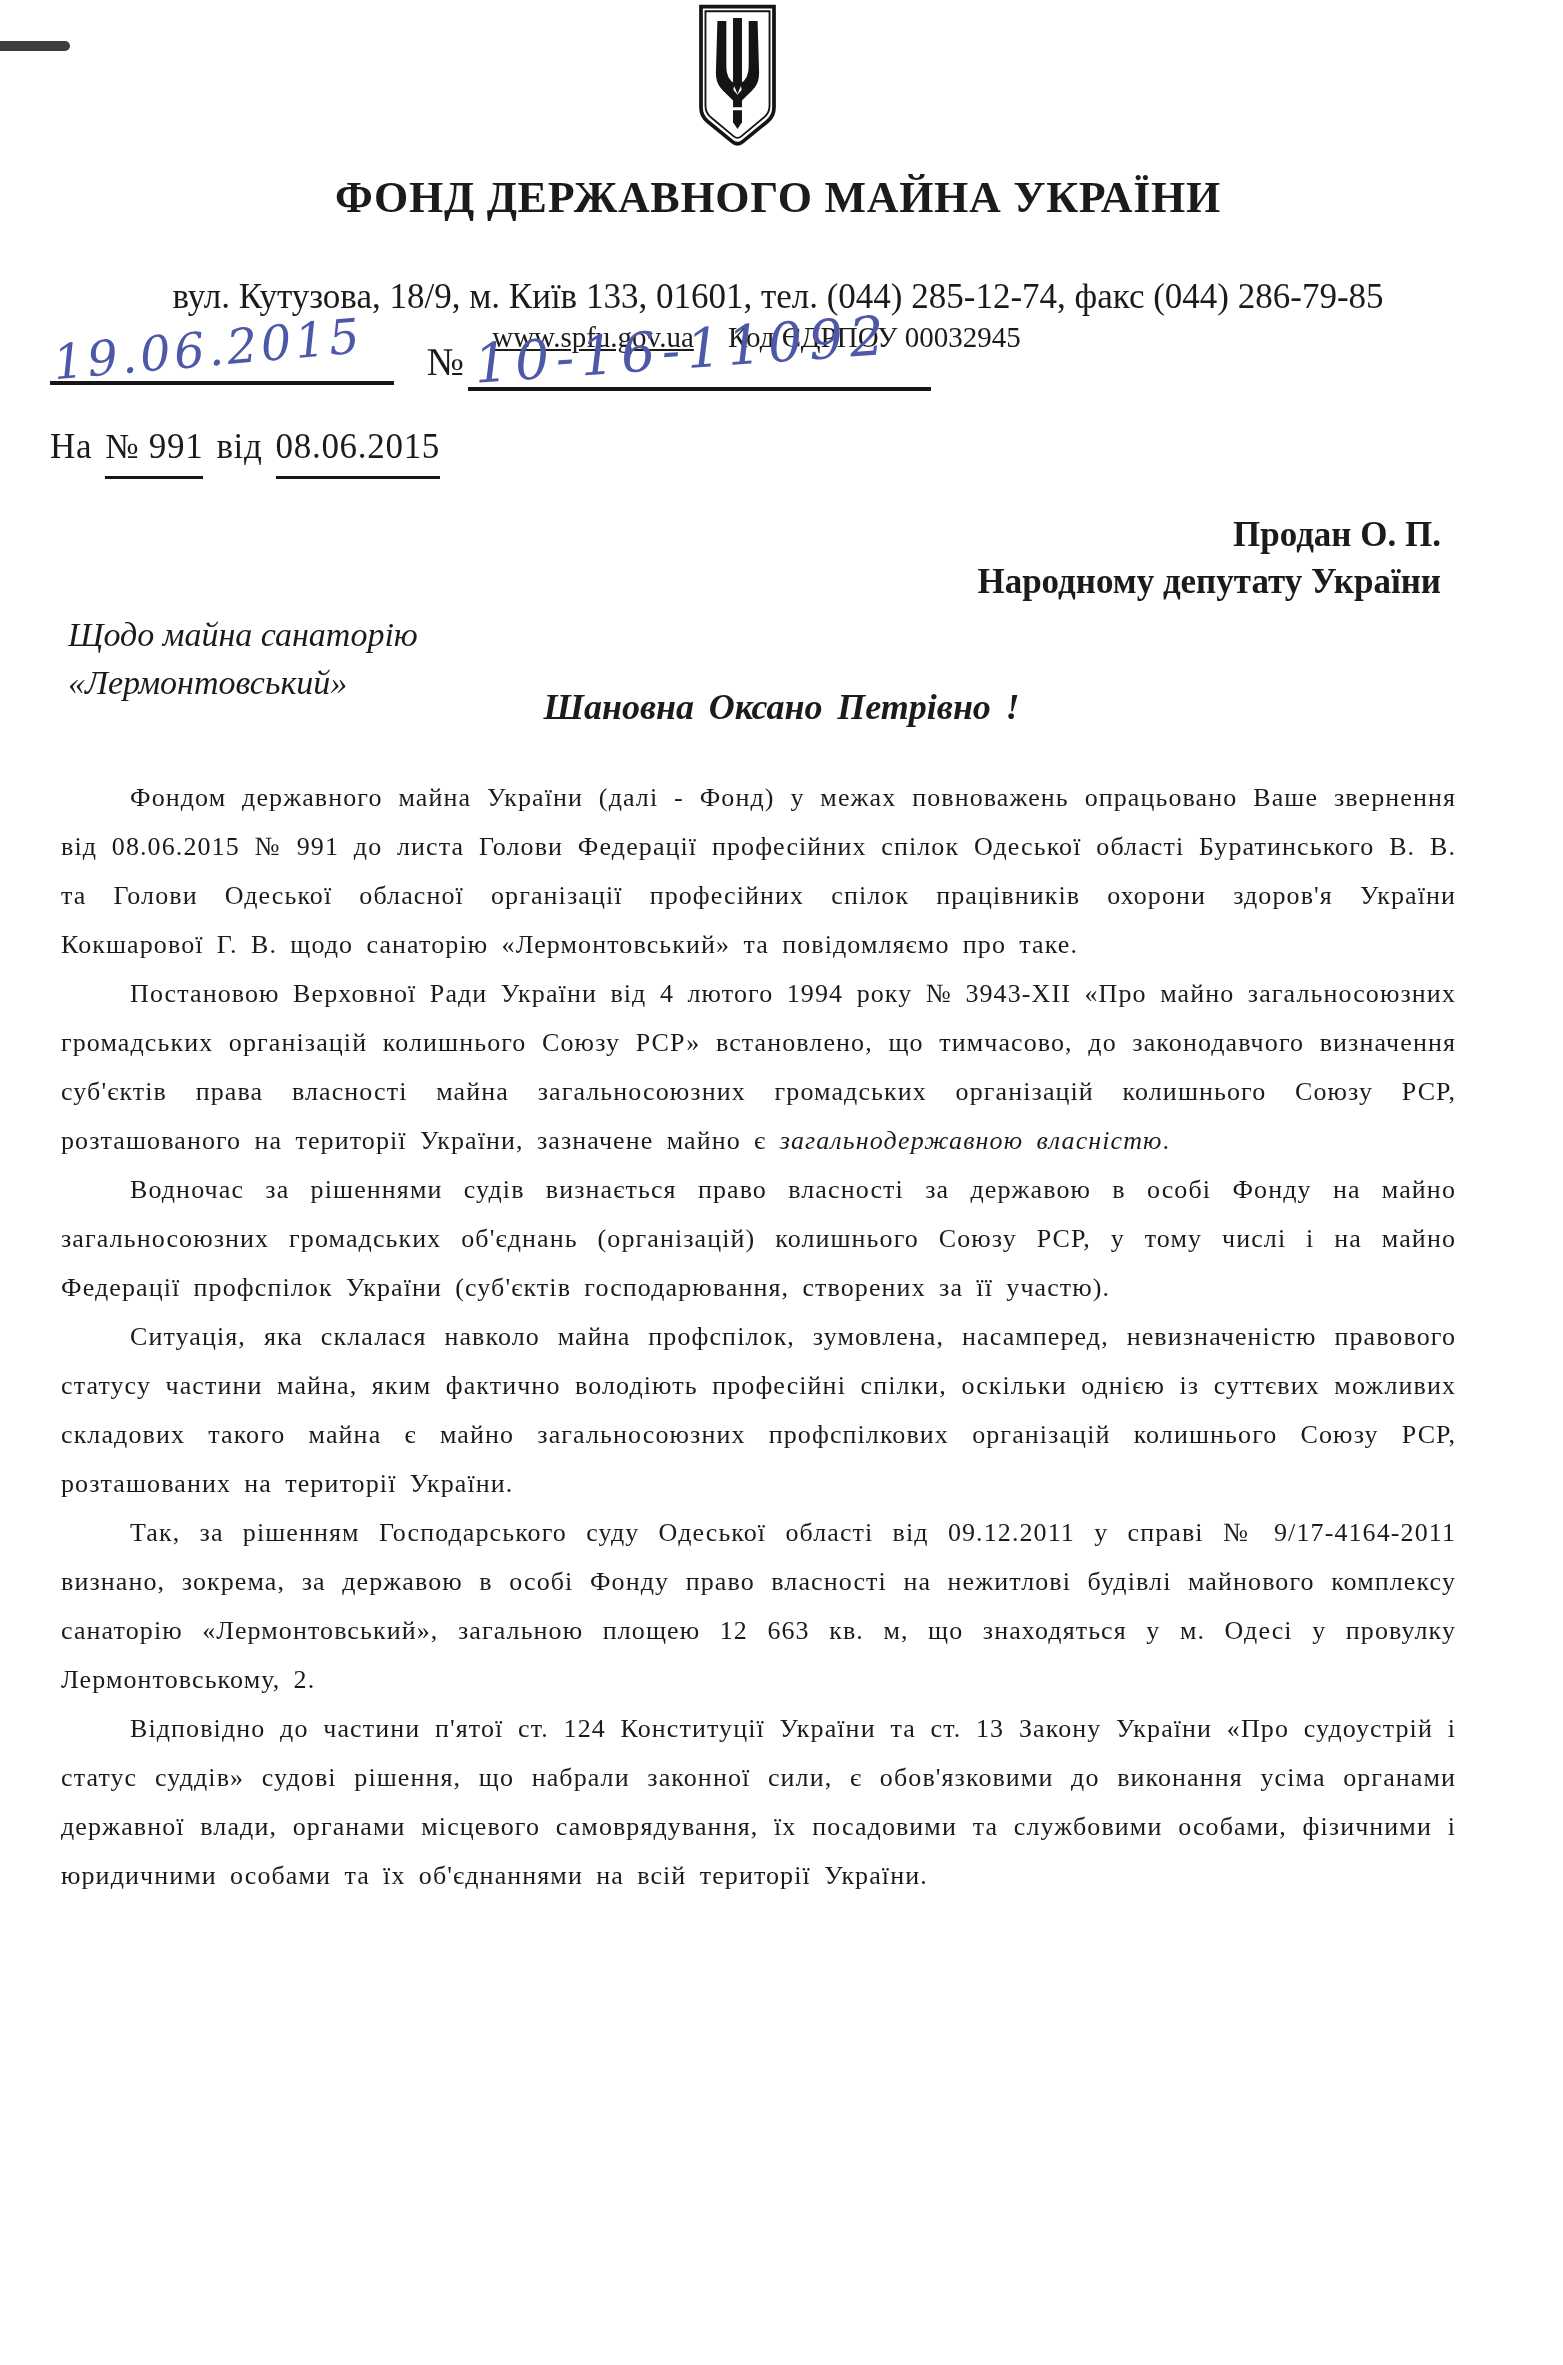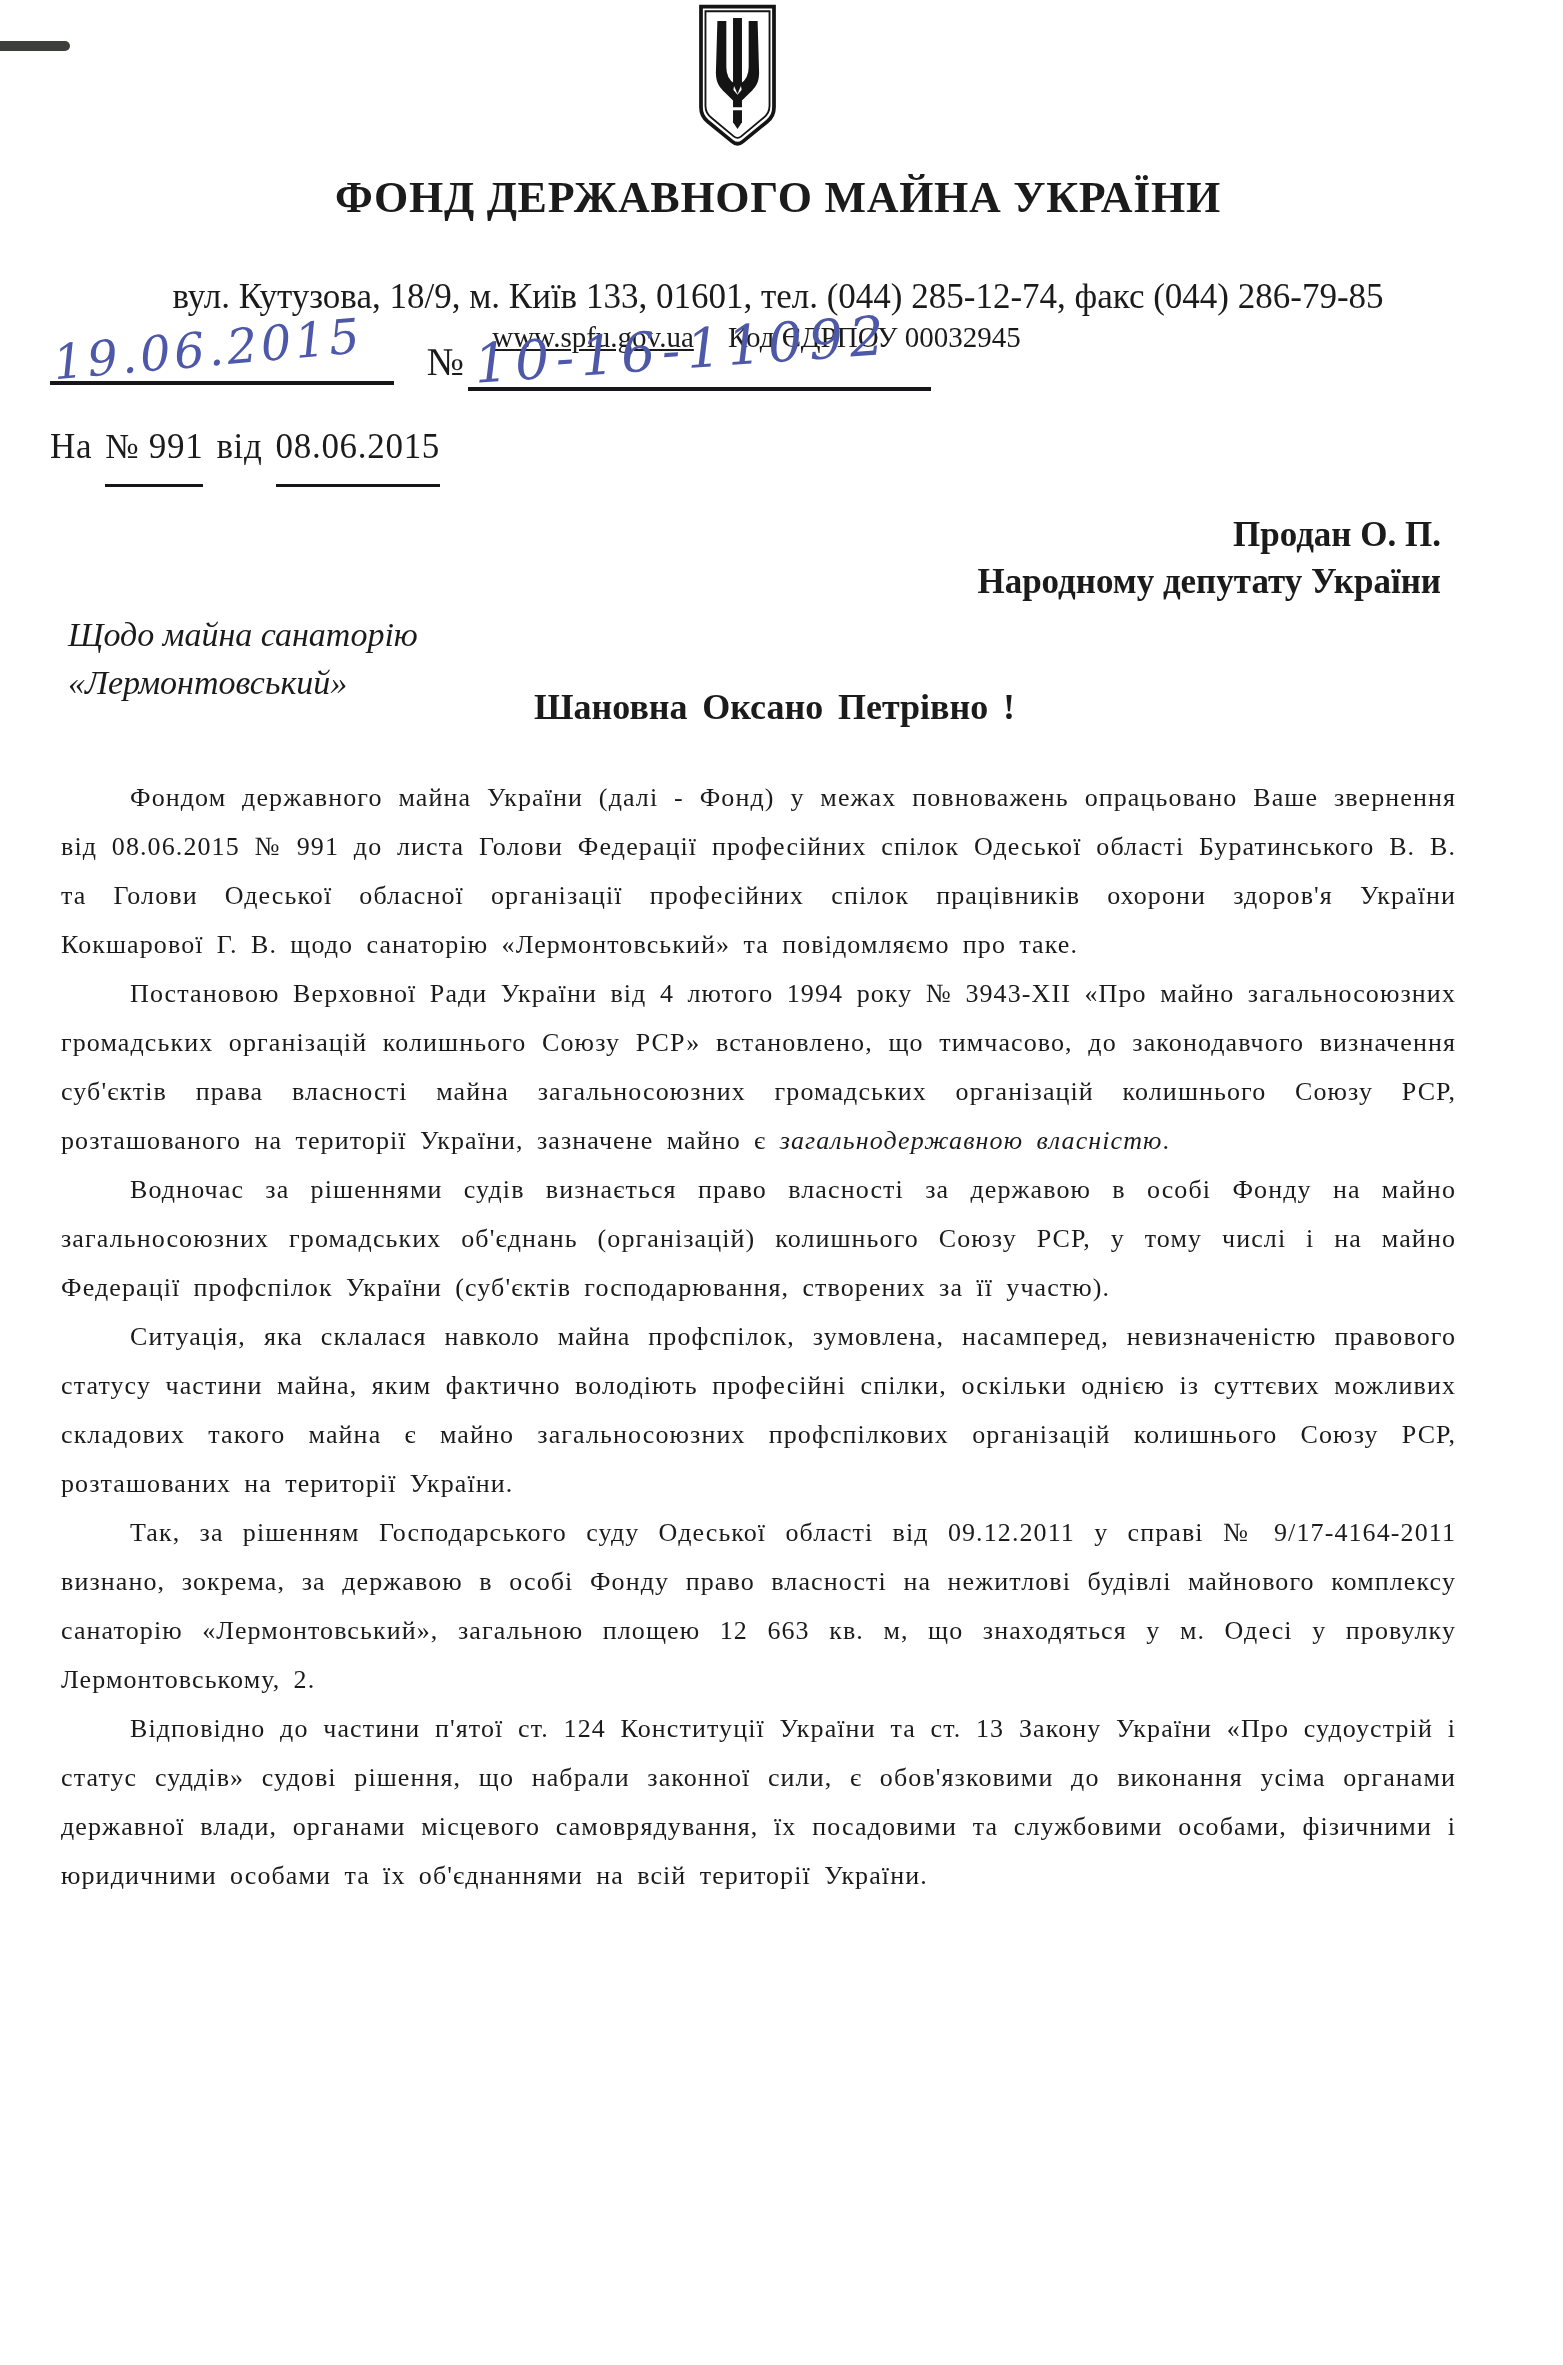"№ 991" .ref-row2 .u { padding-bottom: 18px -> 10px }
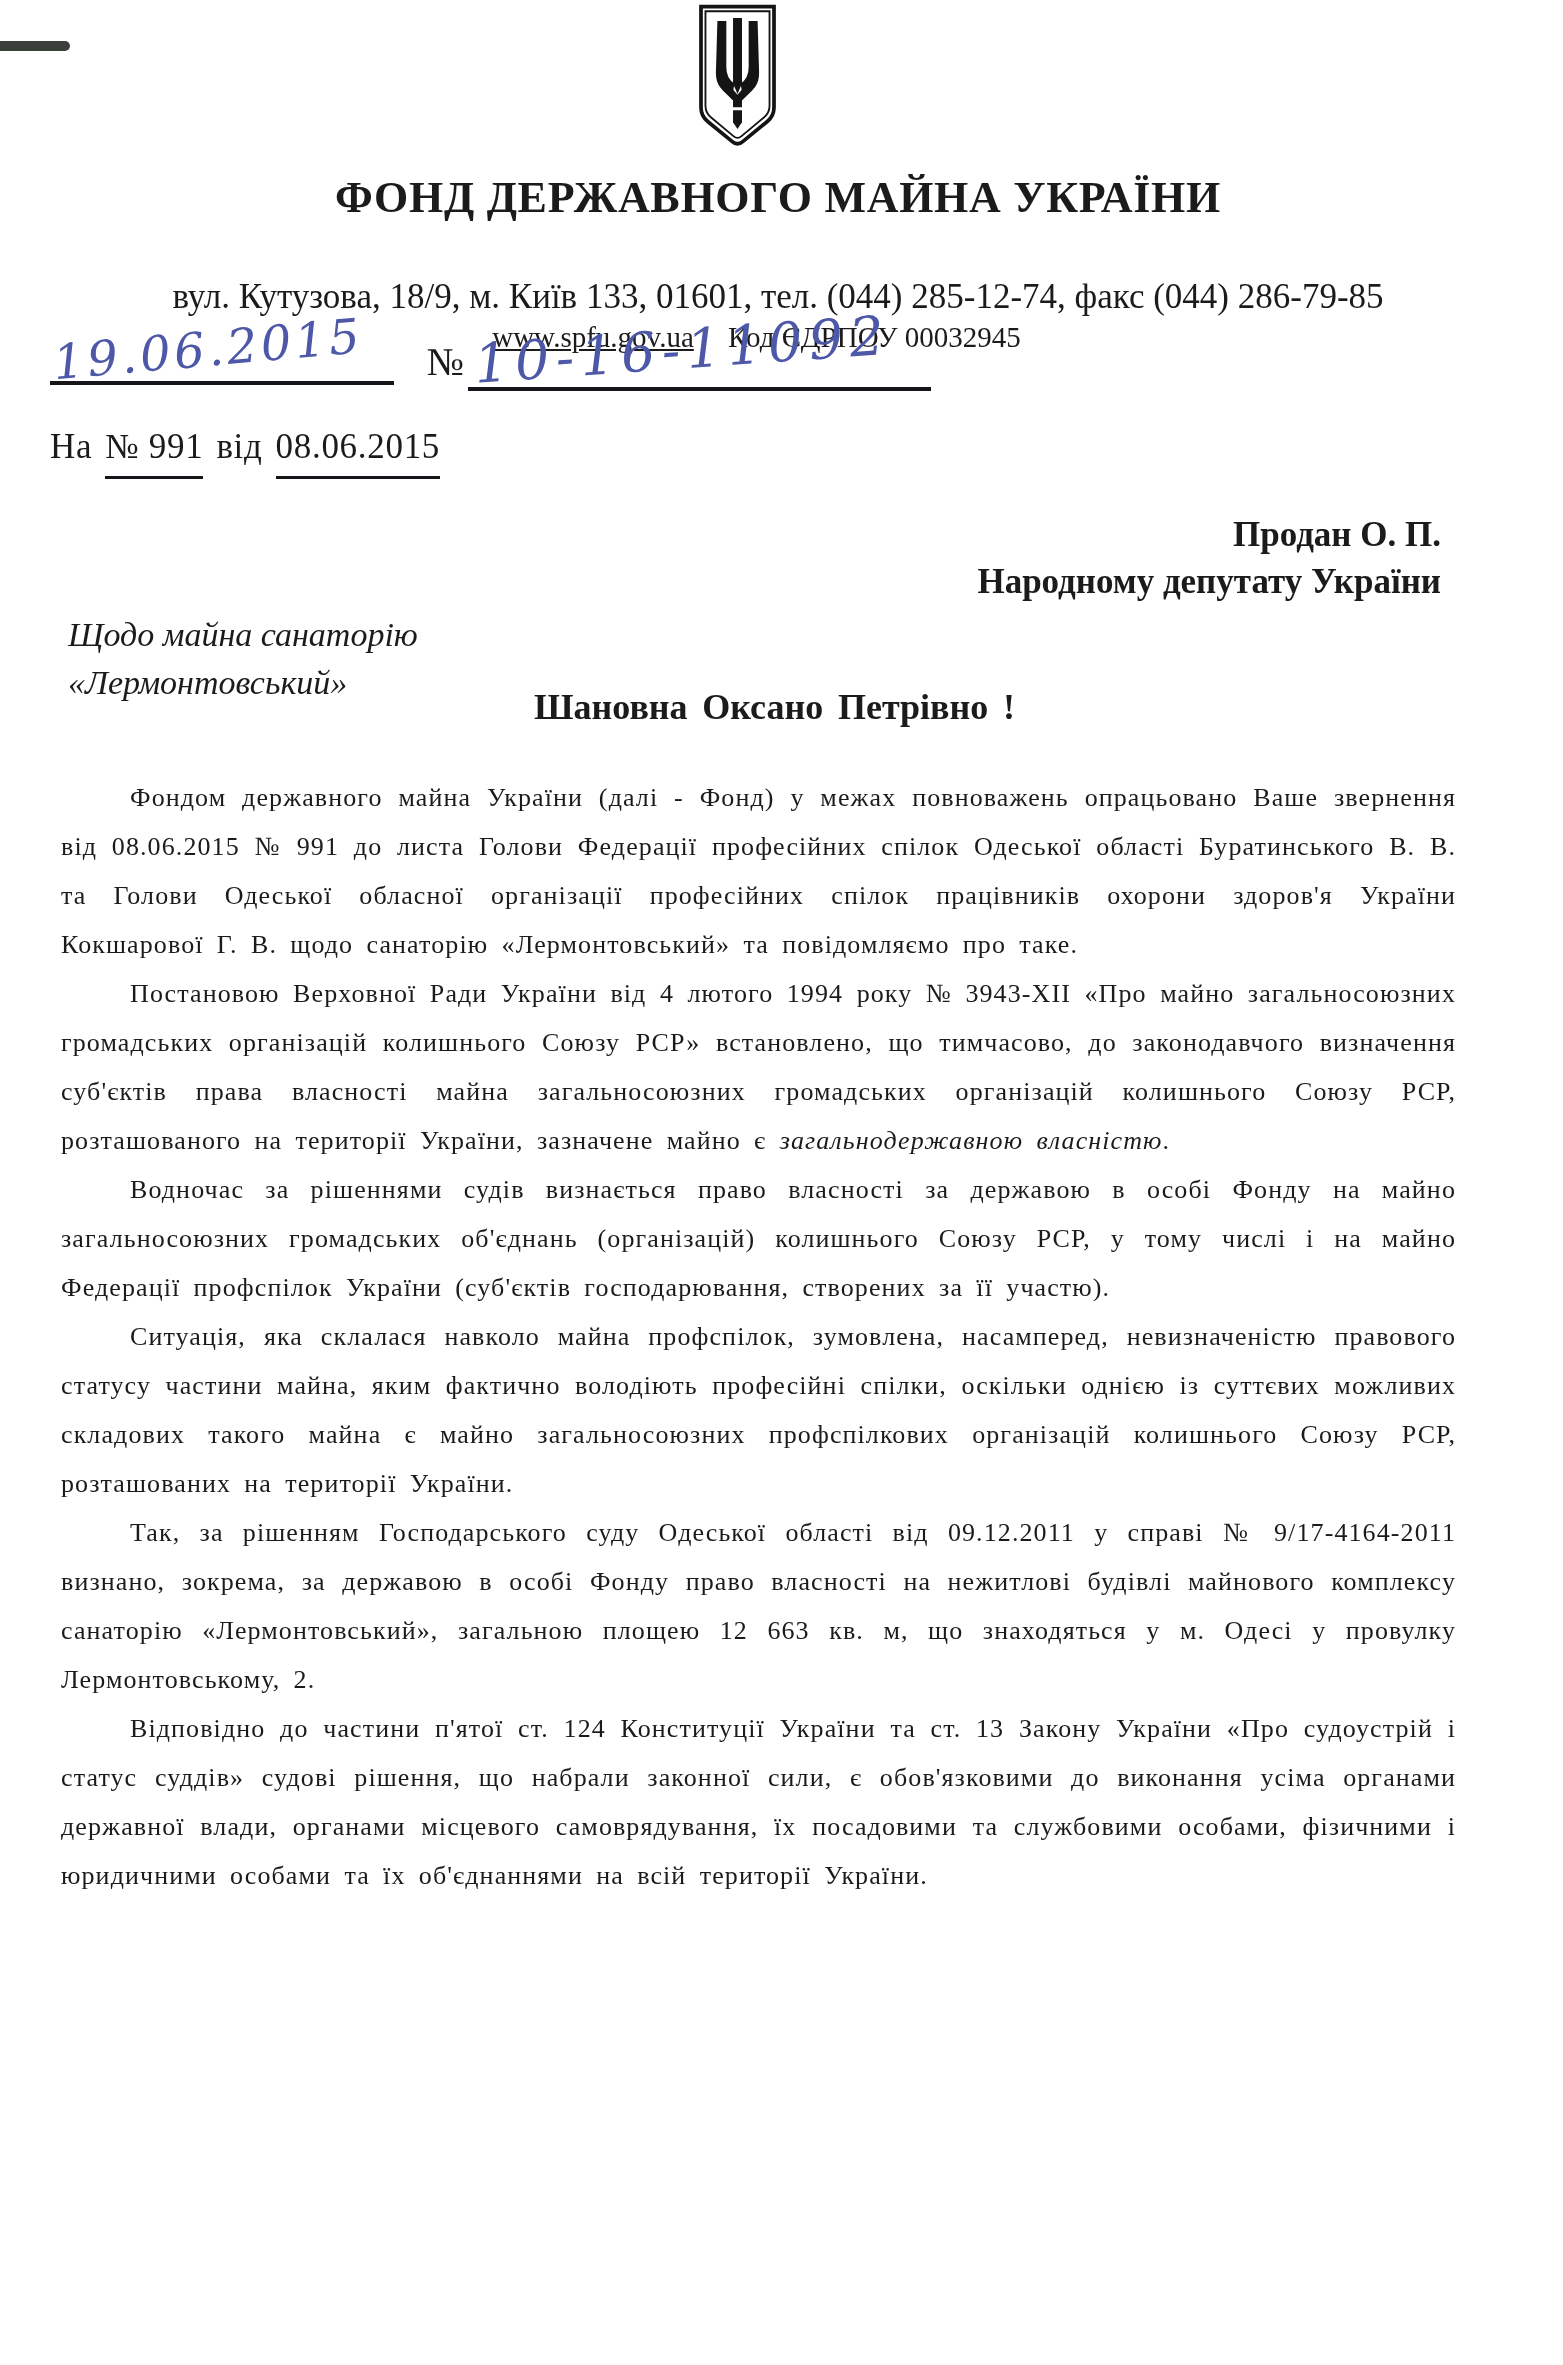"Шановна Оксано Петрівно !" .salutation { font-style: none -> italic; left: 208px -> 215px }
